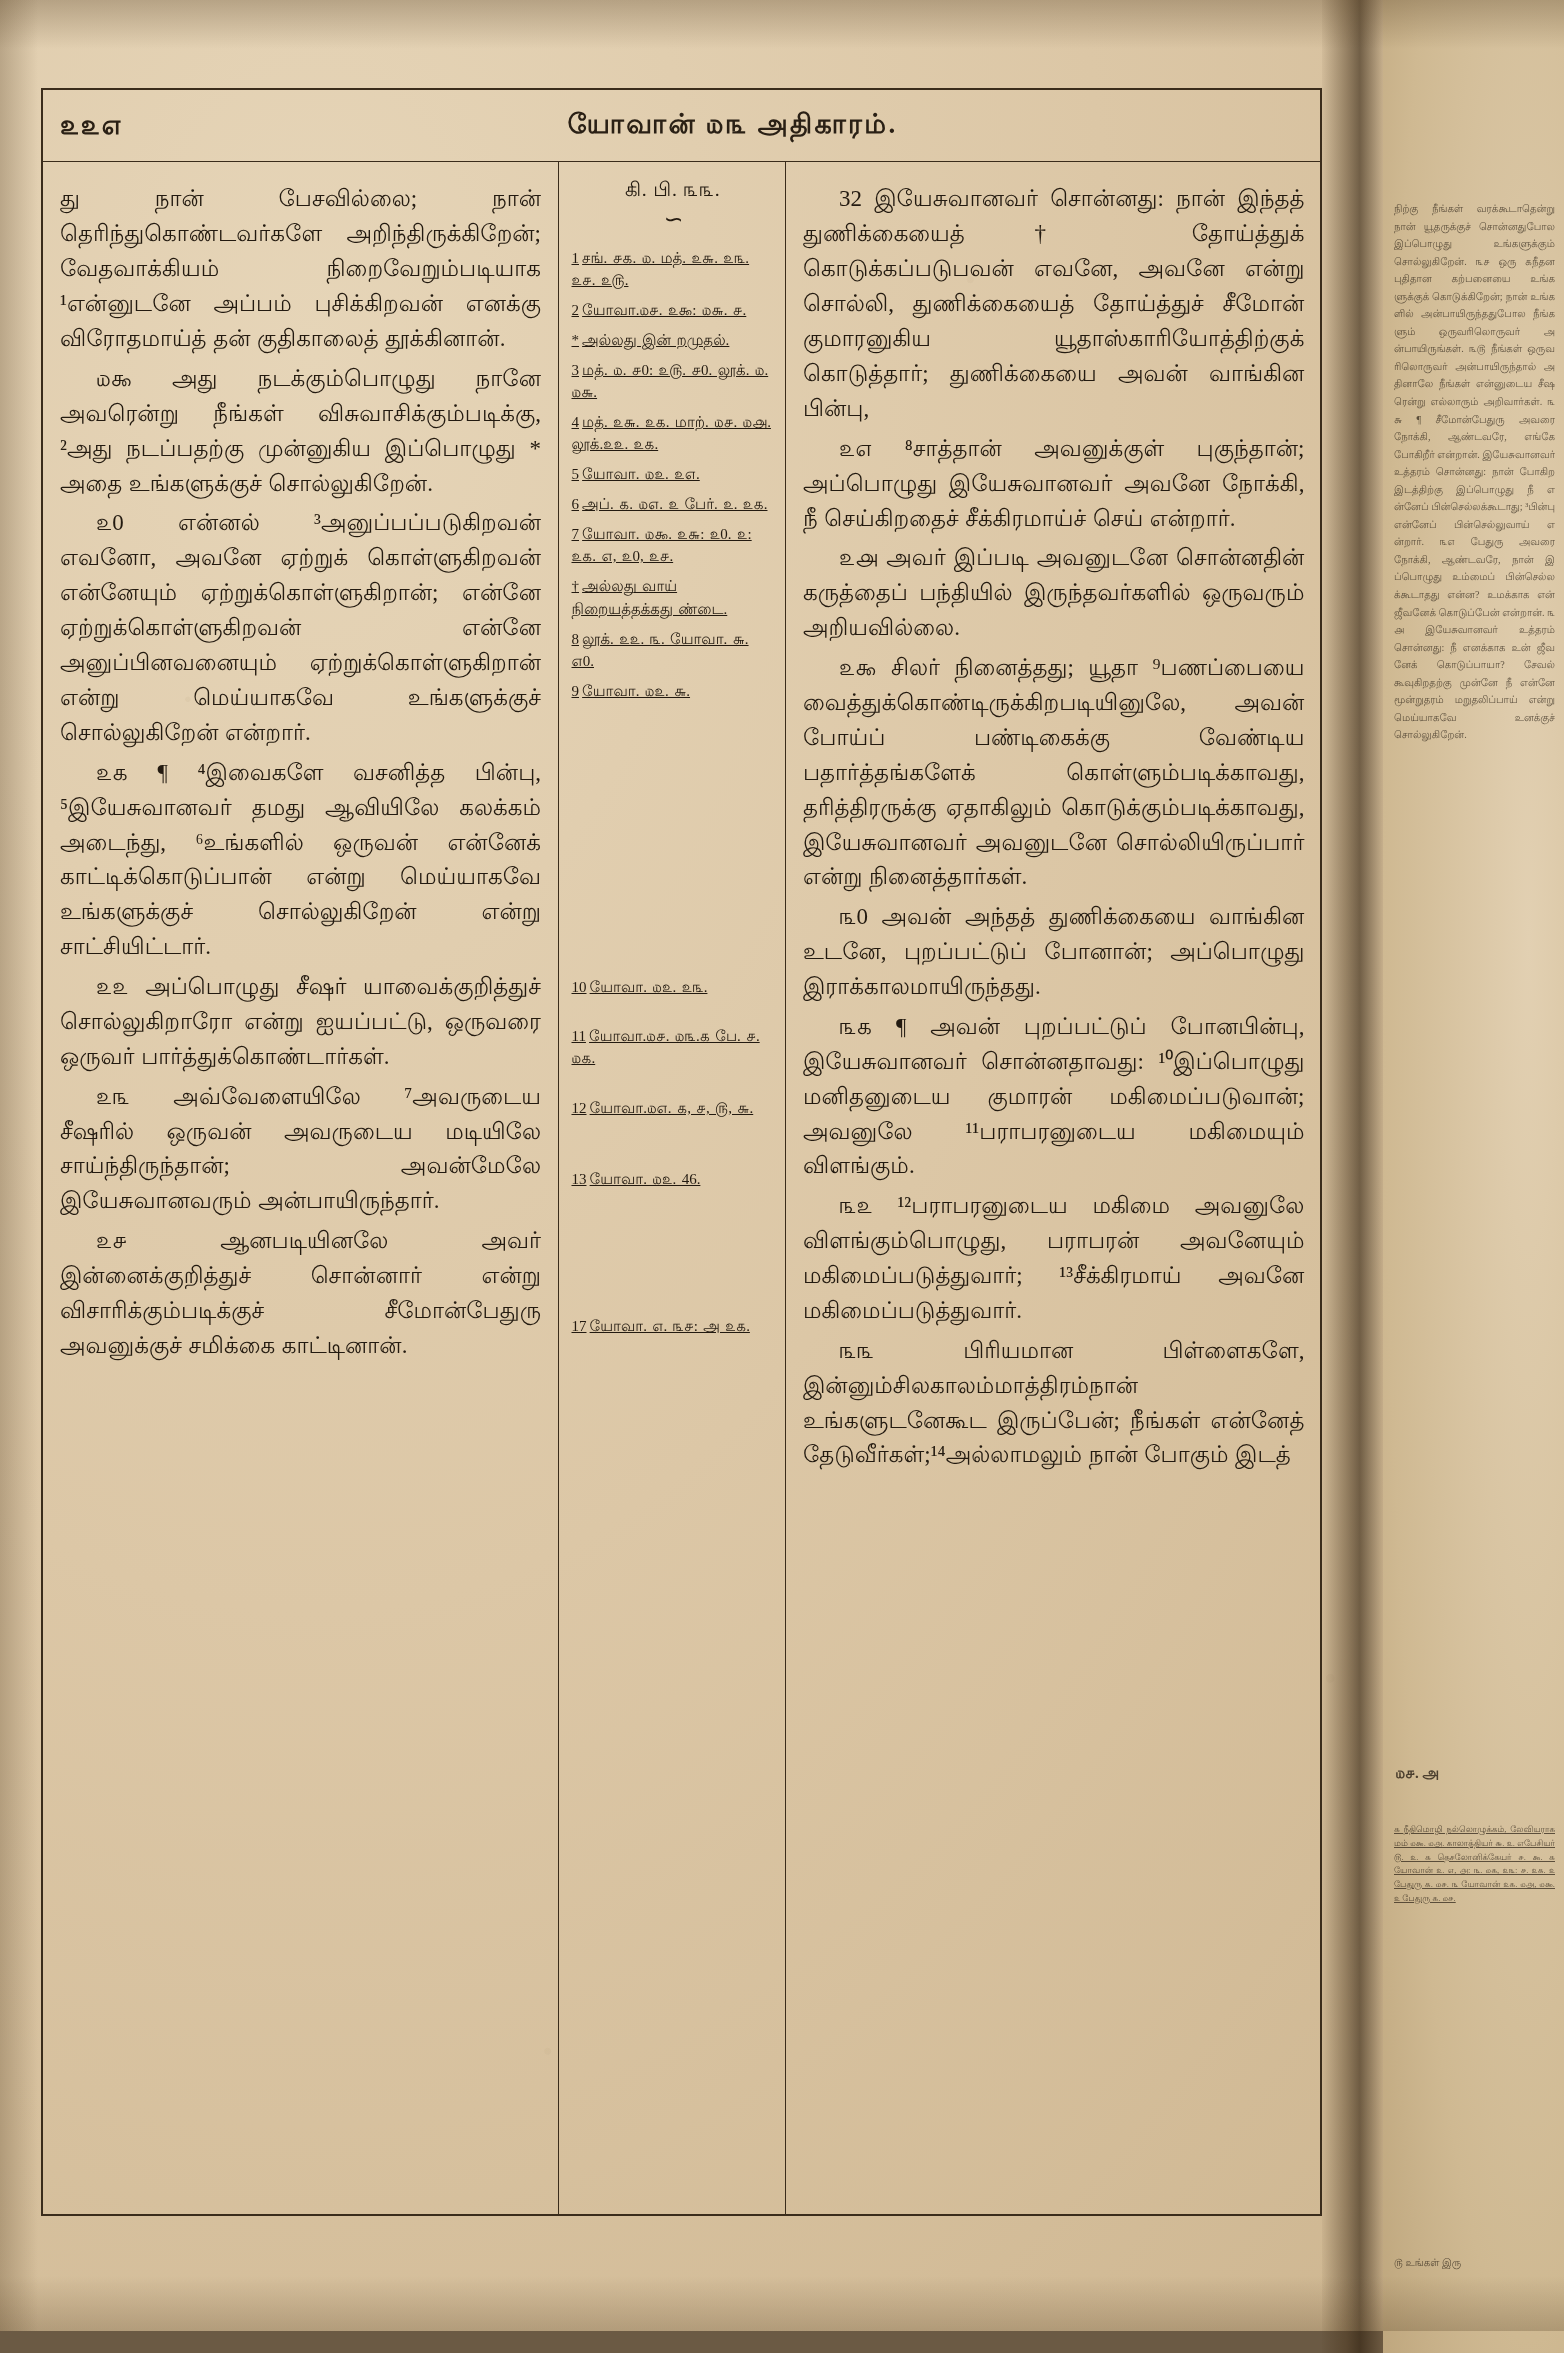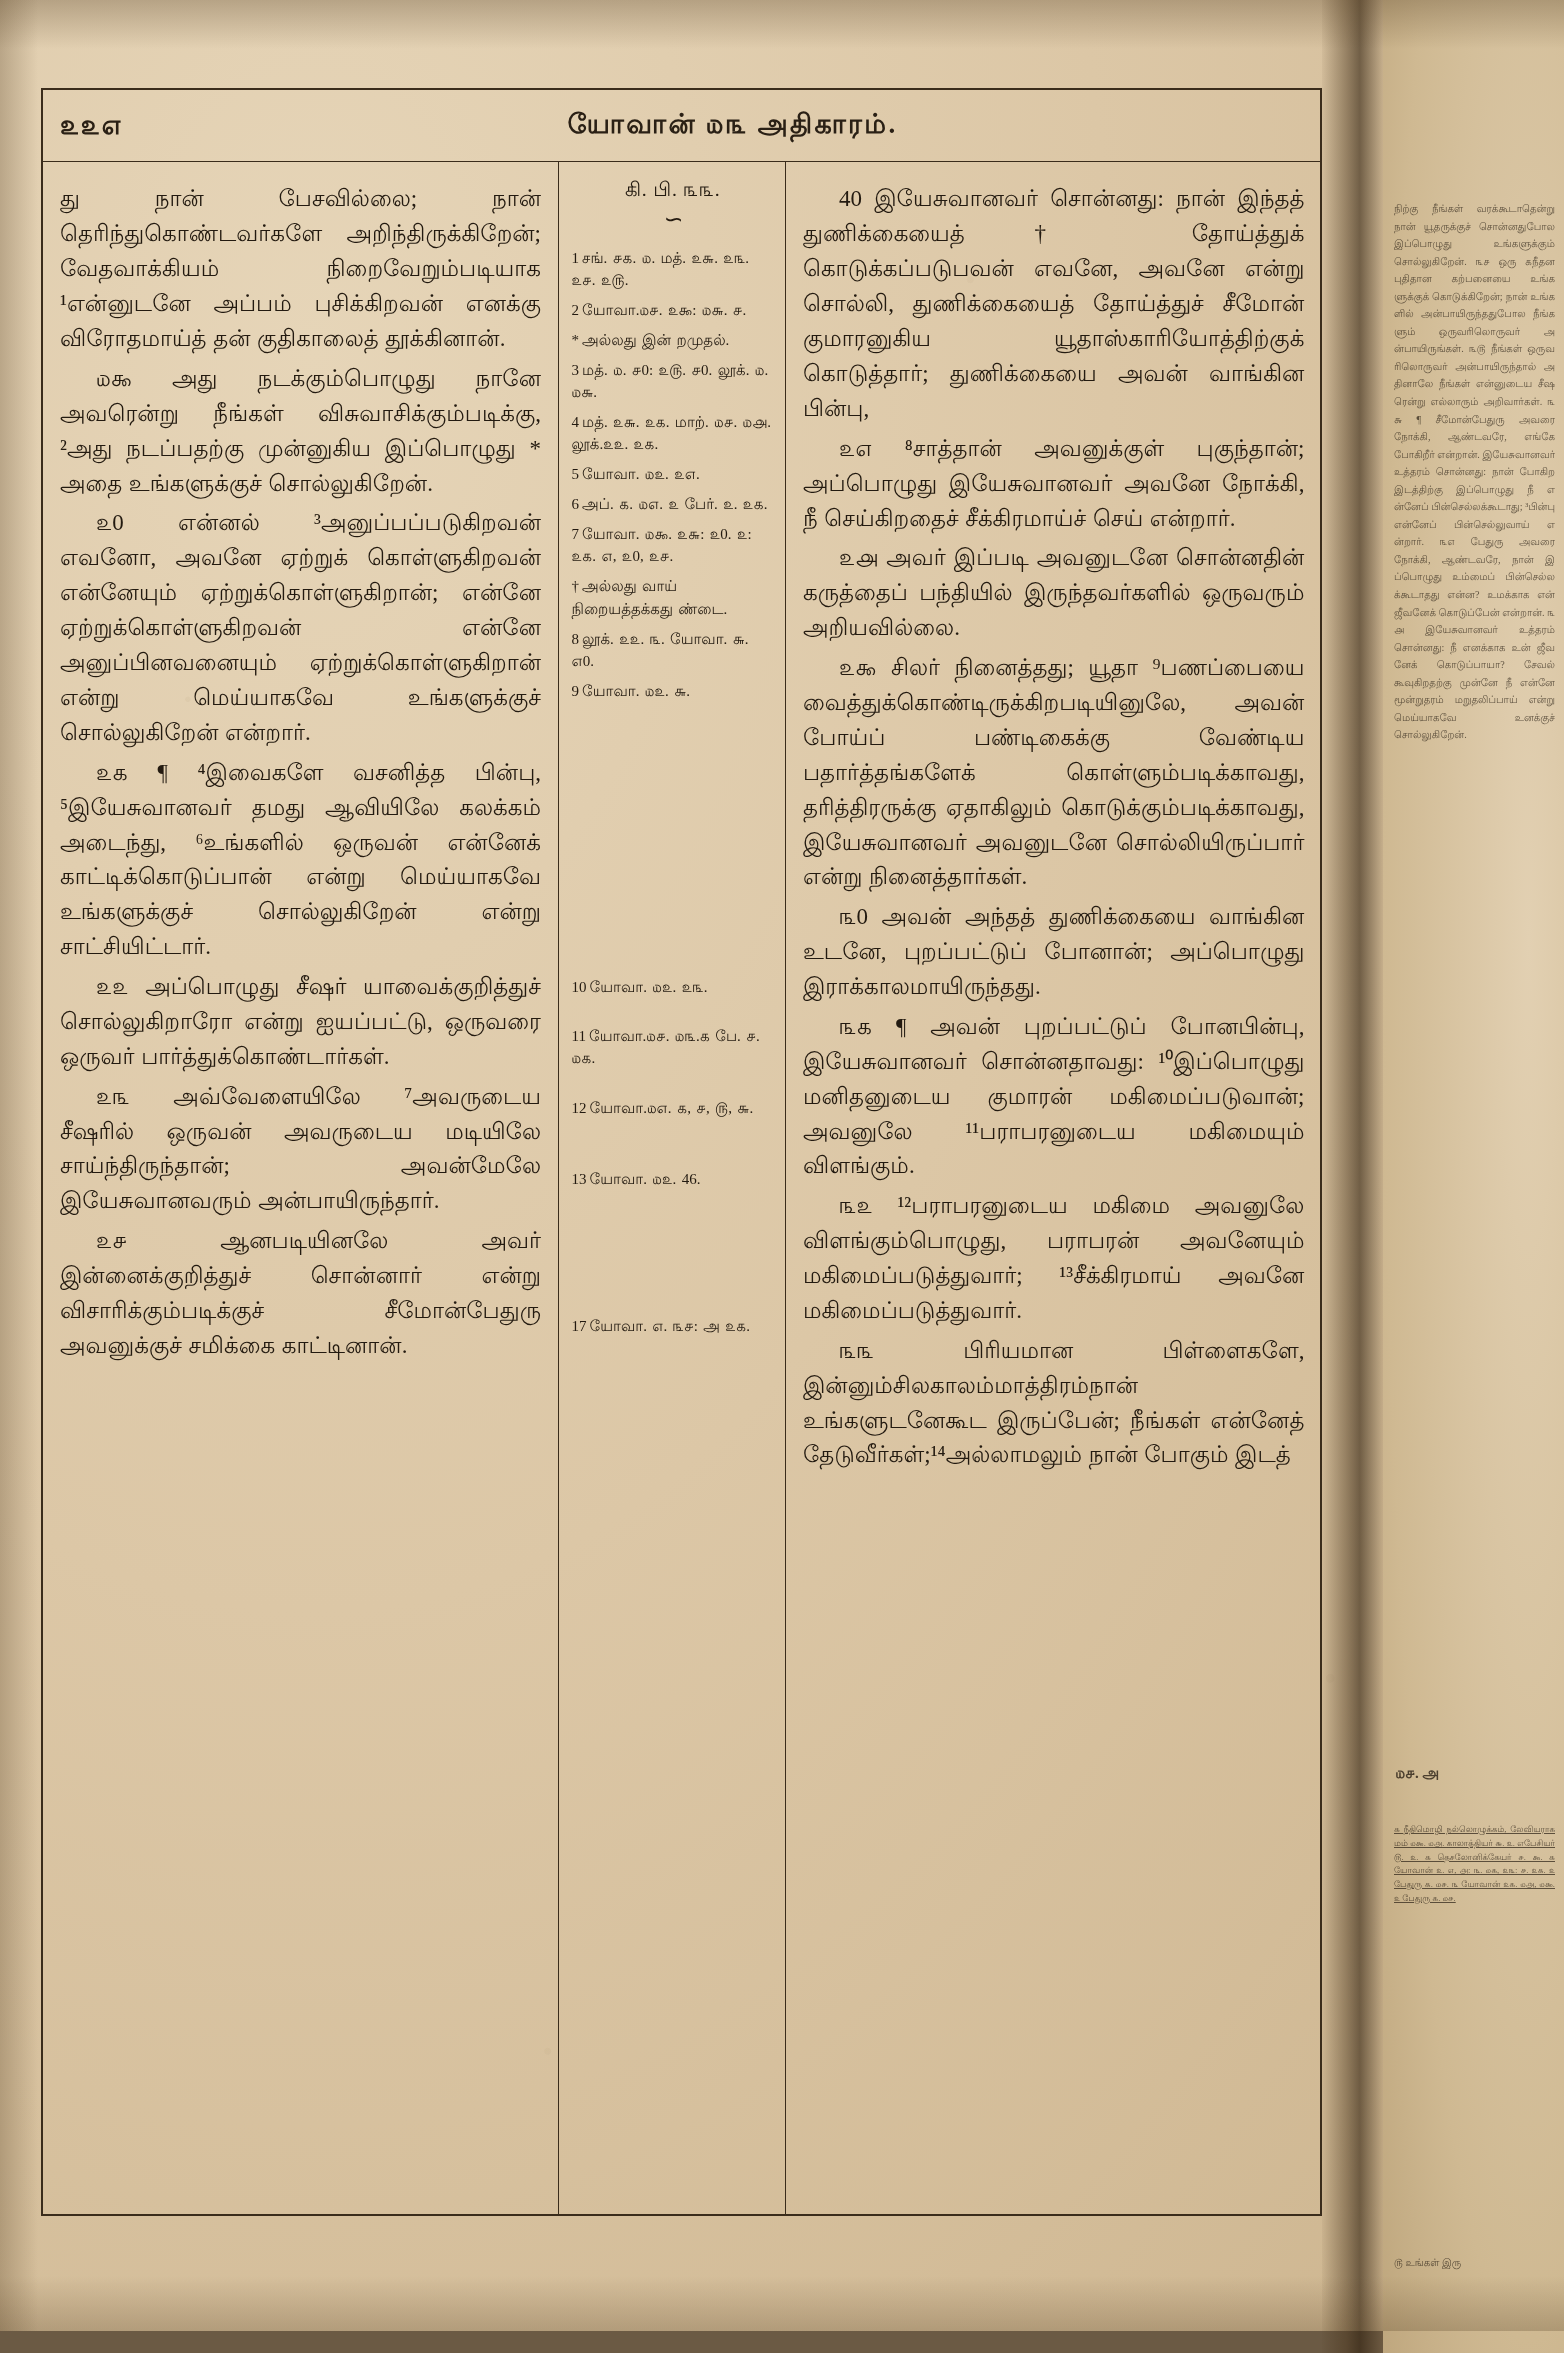"40 இயேசுவானவர் சொன்னது: நான் இந்தத்" p.ind { text: 40 -> 32 }
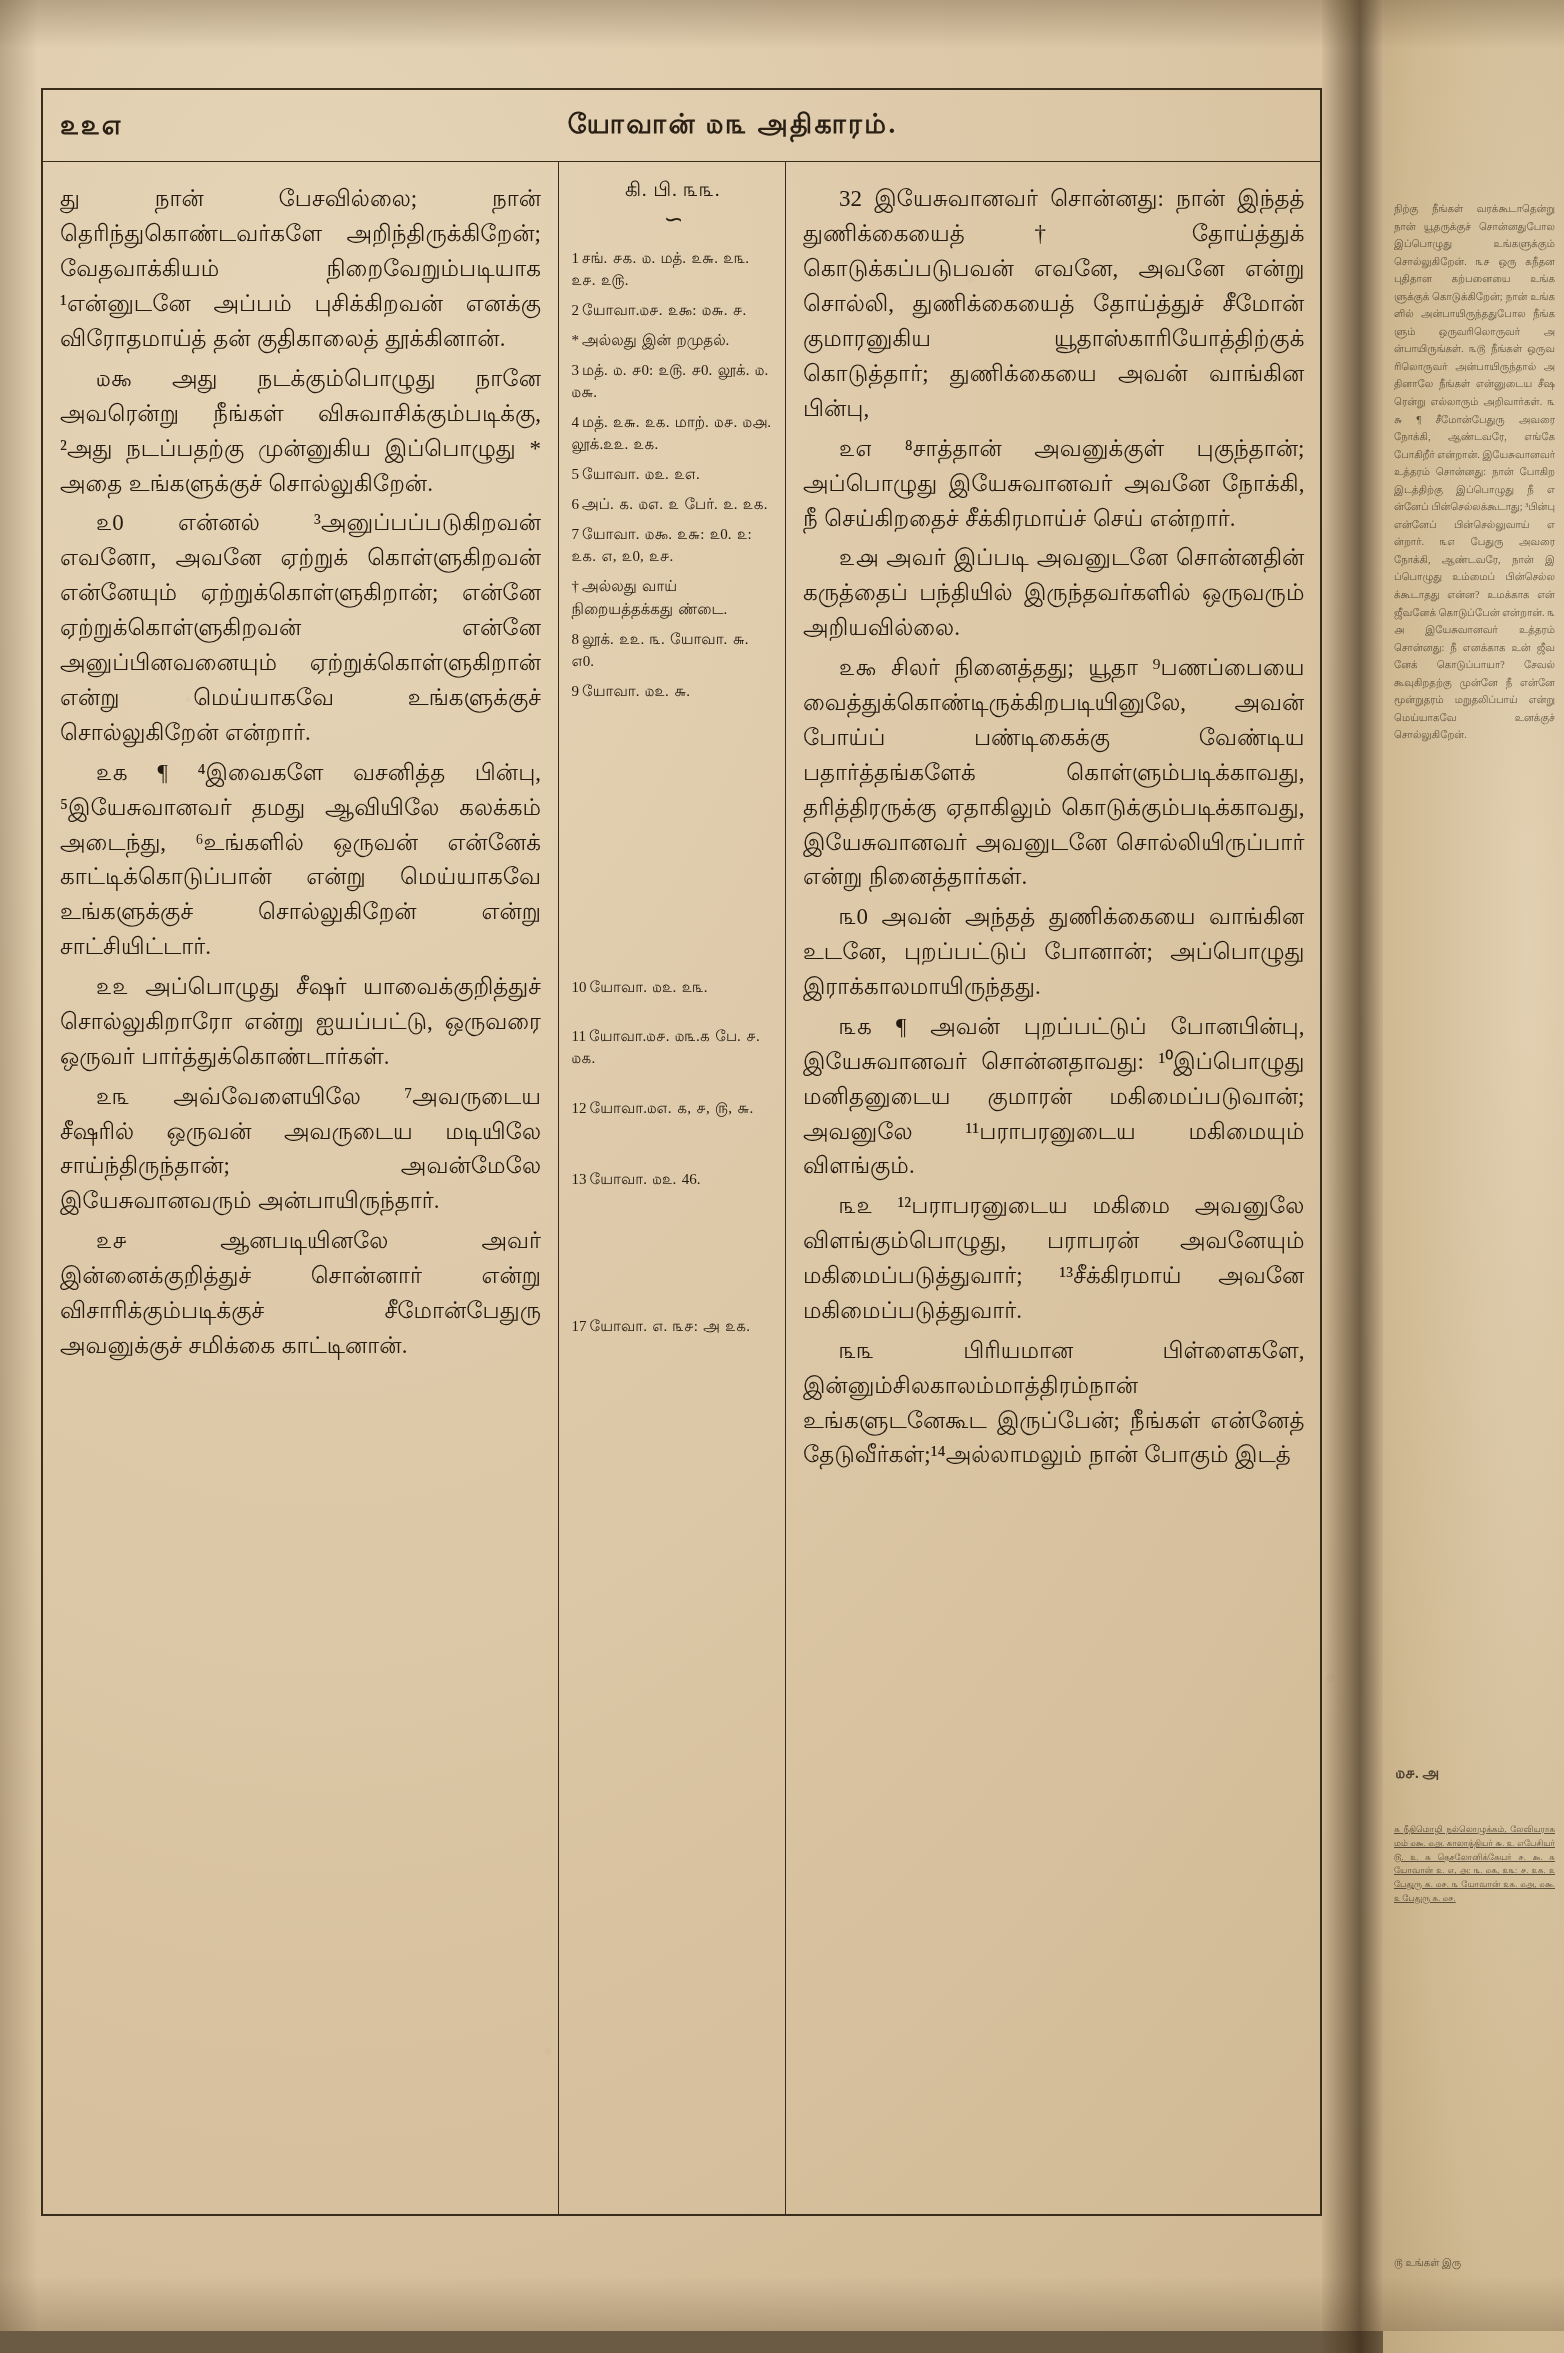"1 சங். ௪௧. ௰. மத்." .ref { text-decoration: none -> underline }
